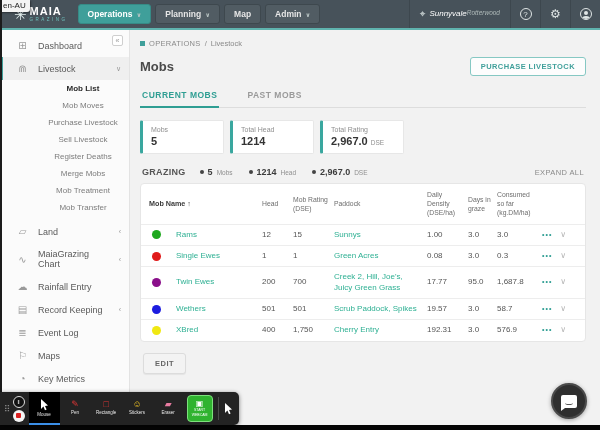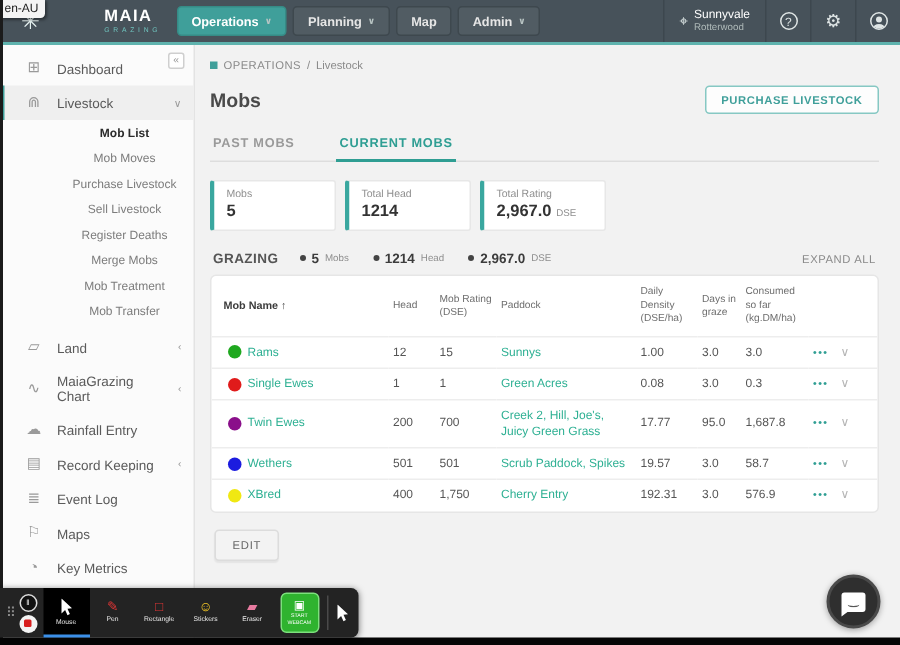"MAIA" .brand-txt { margin-left: 40px -> none }
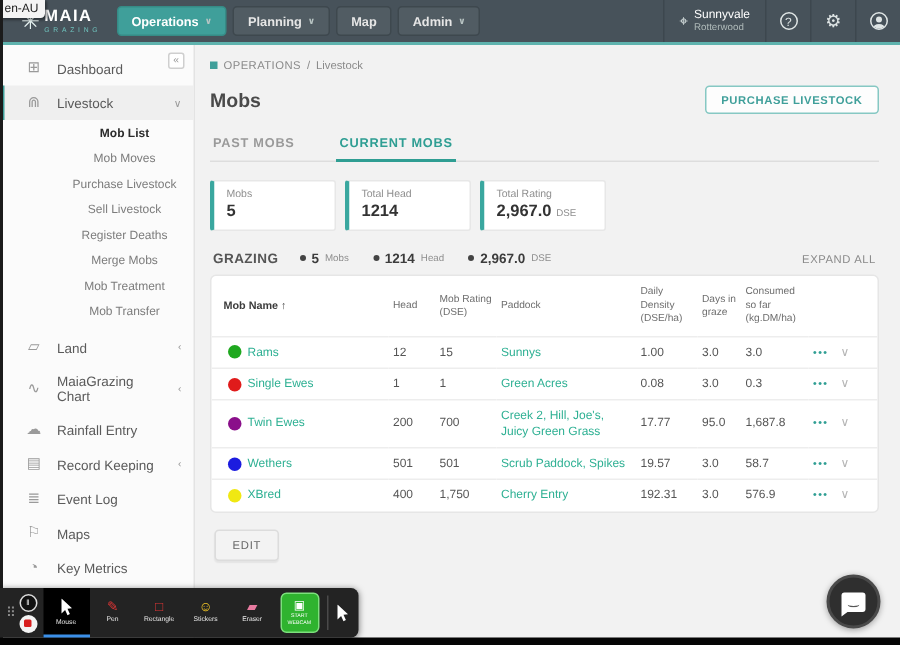"Sunnyvale" .farm-names { flex-direction: column -> row; font-style: none -> italic }
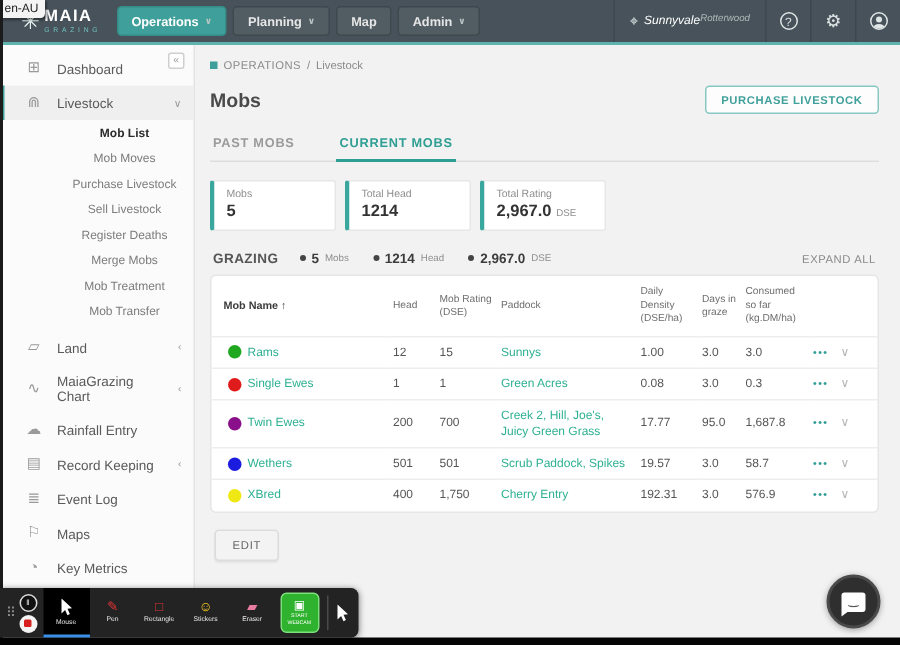"PAST MOBS" div.tab { order: before "CURRENT MOBS" -> after "CURRENT MOBS" }
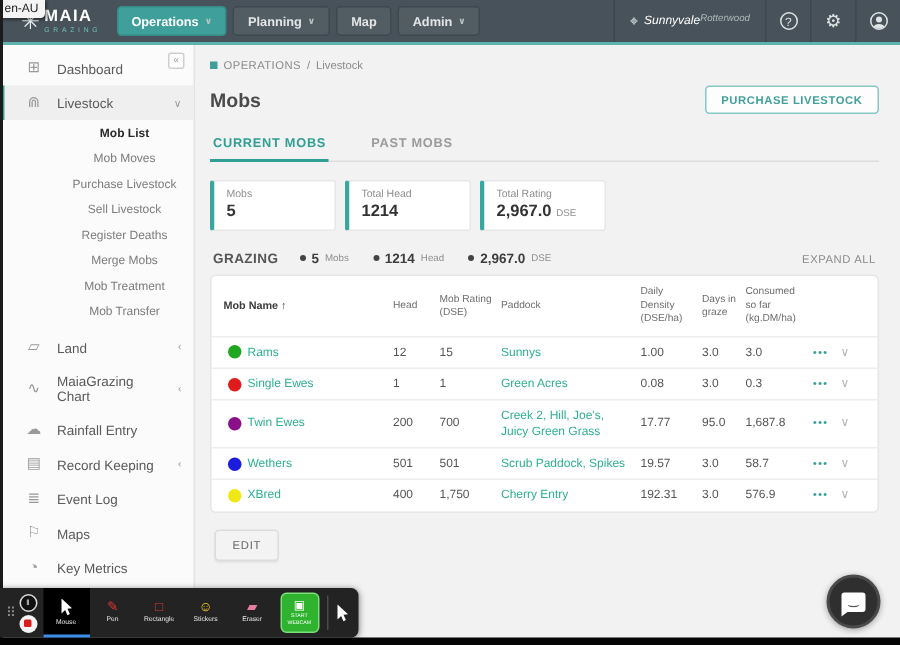"Rams" .mob-cell { gap: 4px -> 15px }
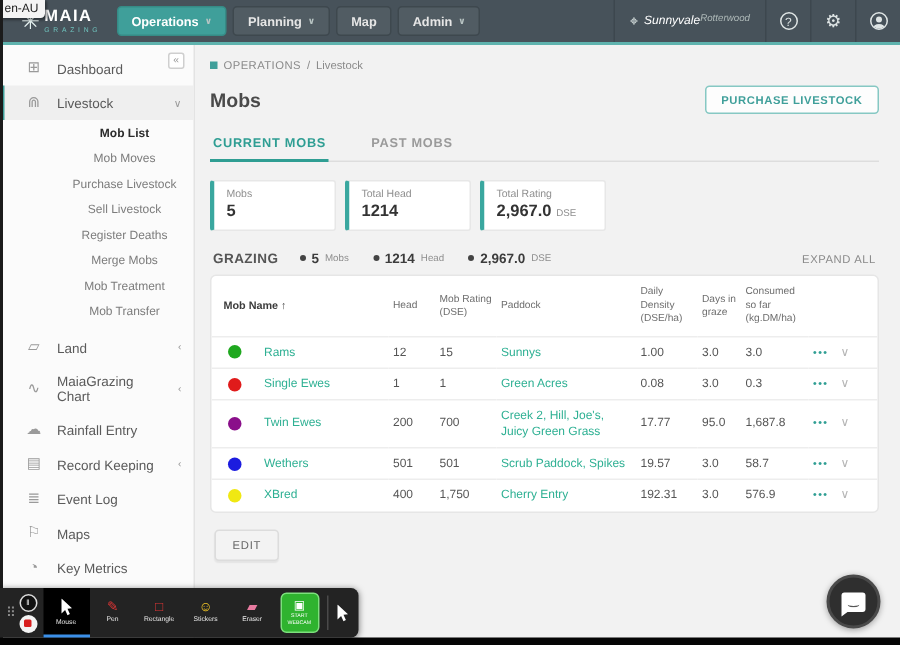"EDIT" .edit-btn { font-weight: normal -> bold }
